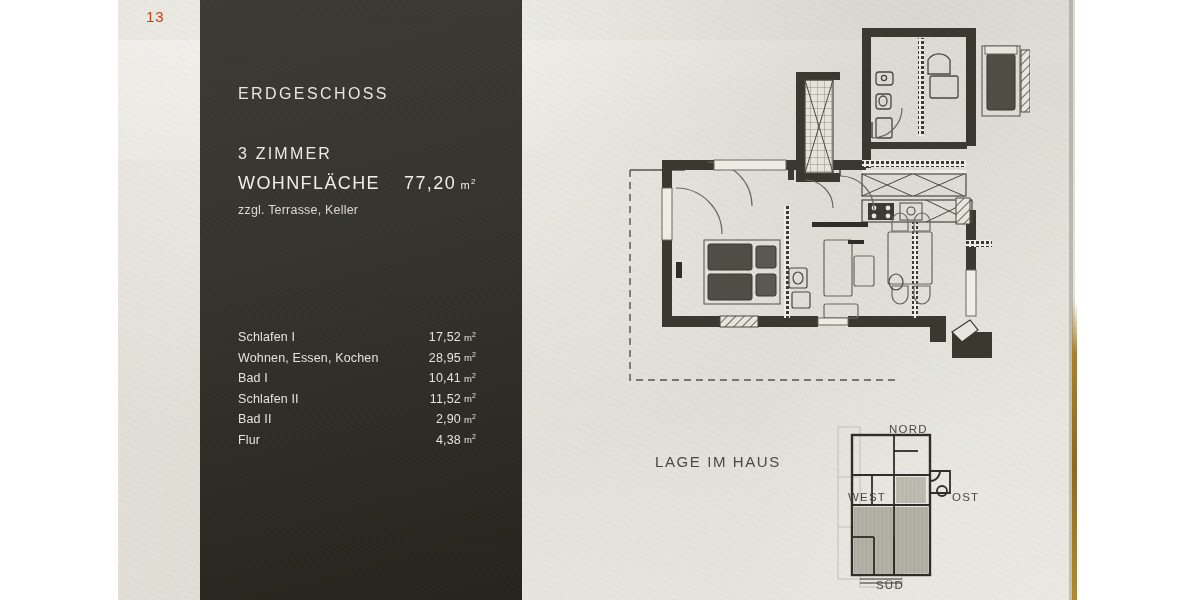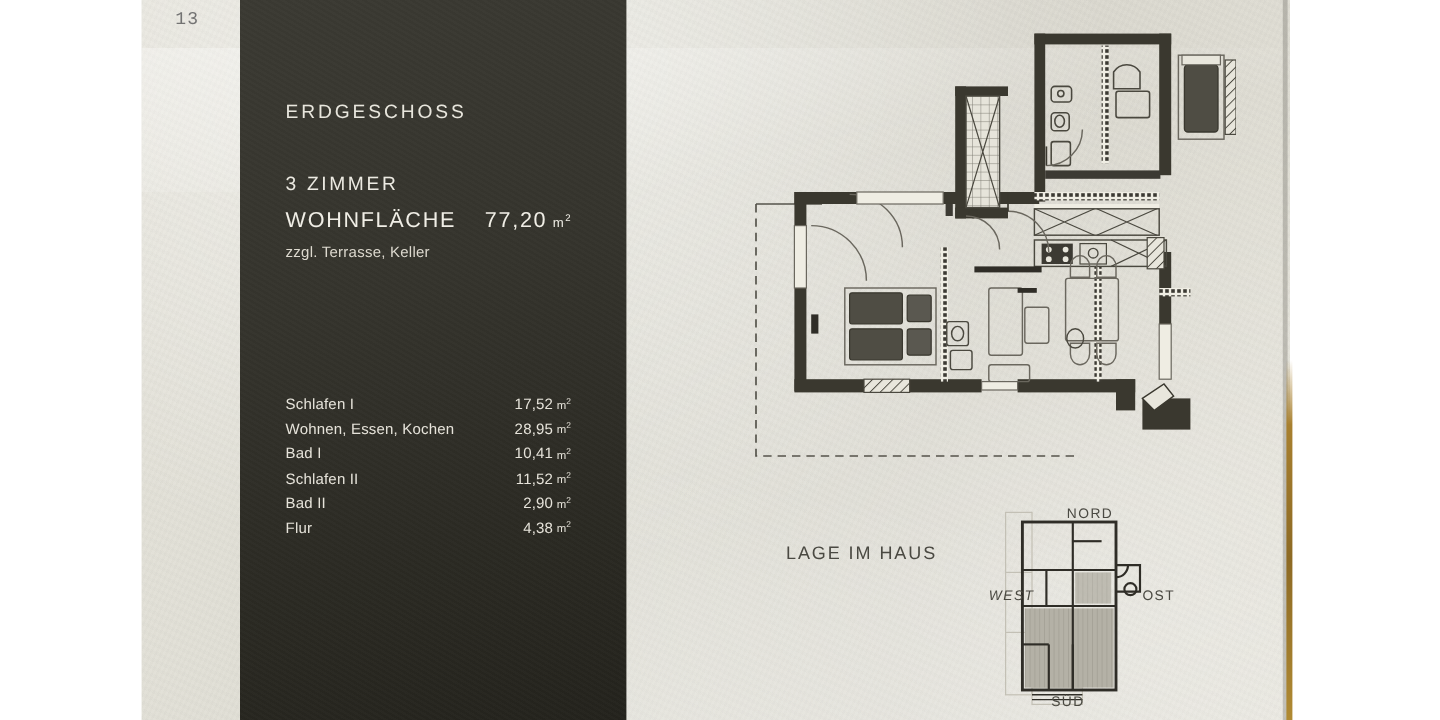"13" .pagenum { color: #737373 -> #c2410c; font-family: Liberation Mono, monospace -> Liberation Sans, sans-serif }
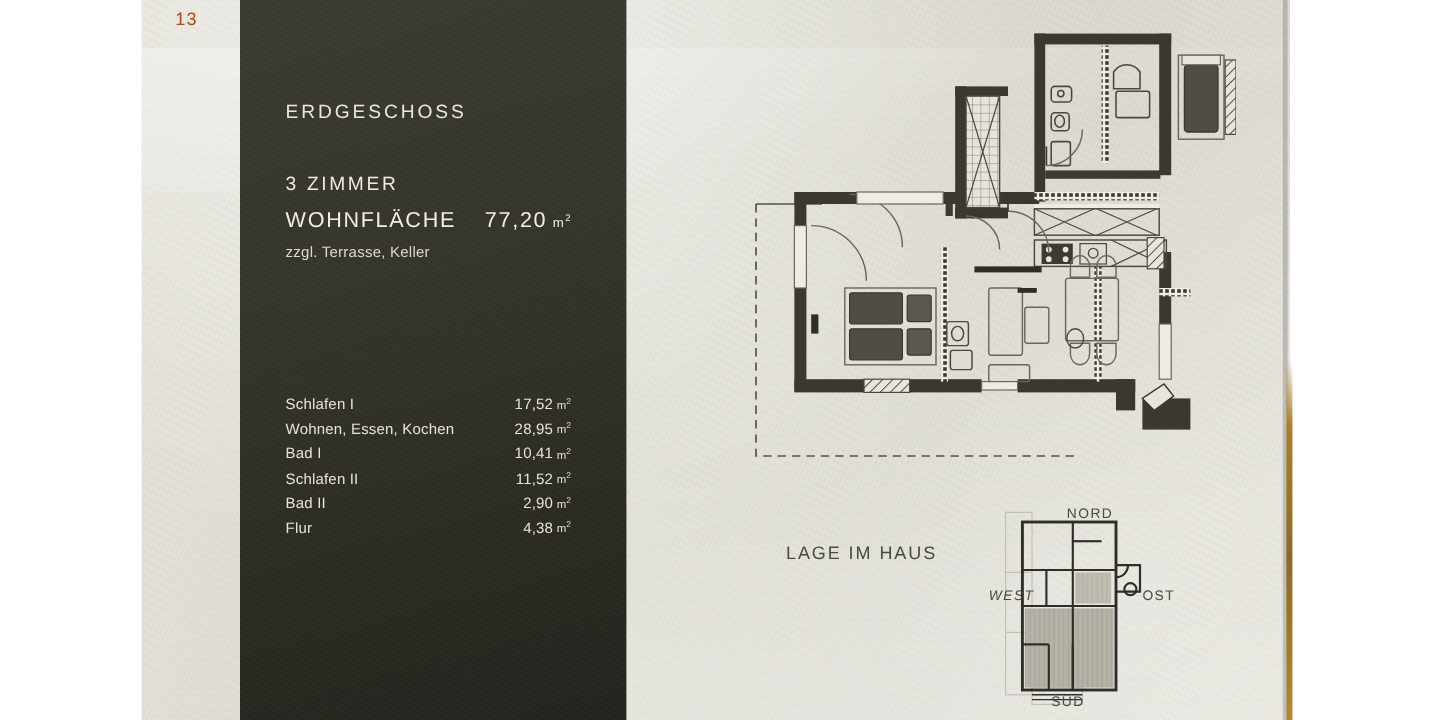"WEST" .c-west { font-style: italic -> none; left: 824px -> 848px }
